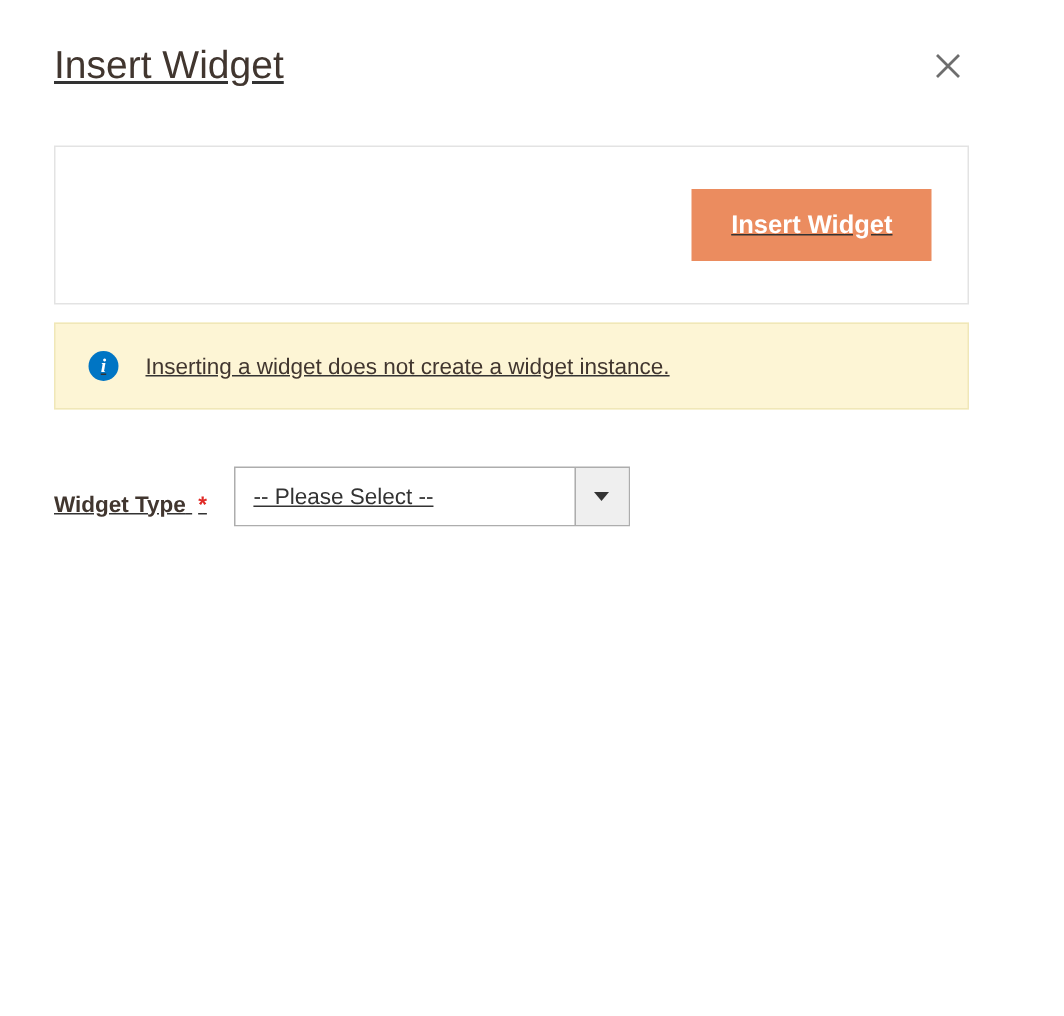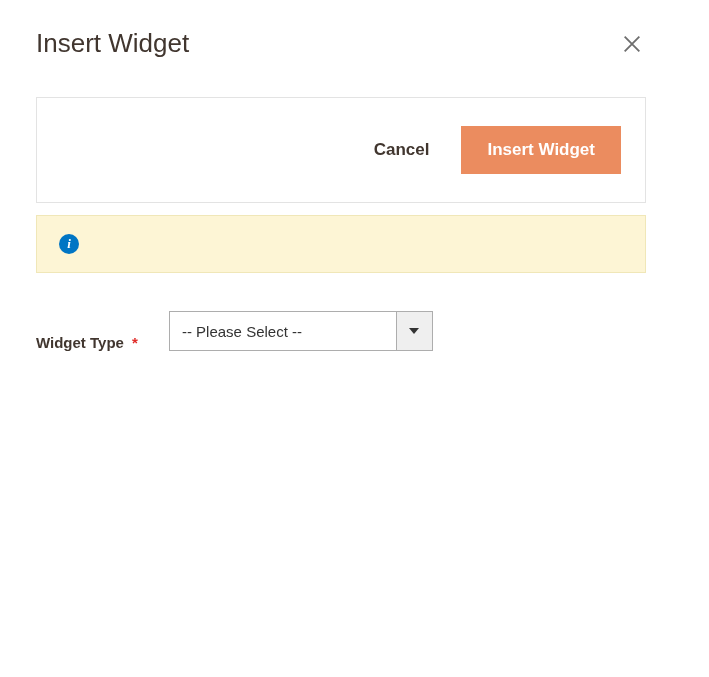"Insert Widget" .modal { text-decoration: none -> underline }
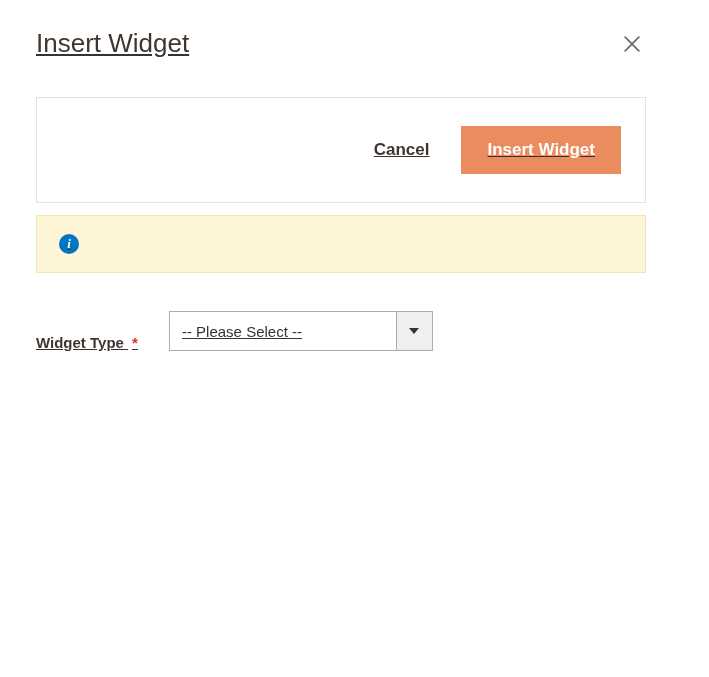"Cancel" button.btn-cancel { html: <button>Cancel</button> -> none }
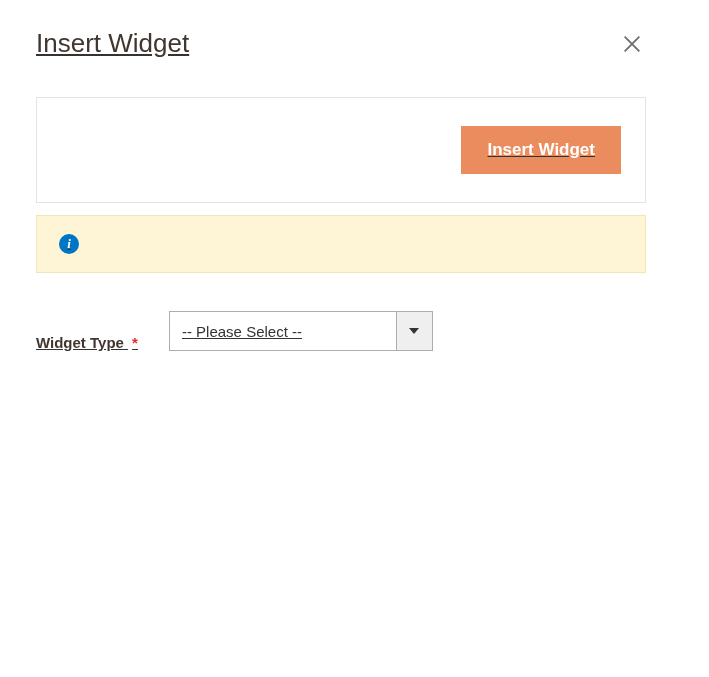"Inserting a widget does not" span.info-text { html: none -> <span>Inserting a widget does not create a widget instance.</span> }
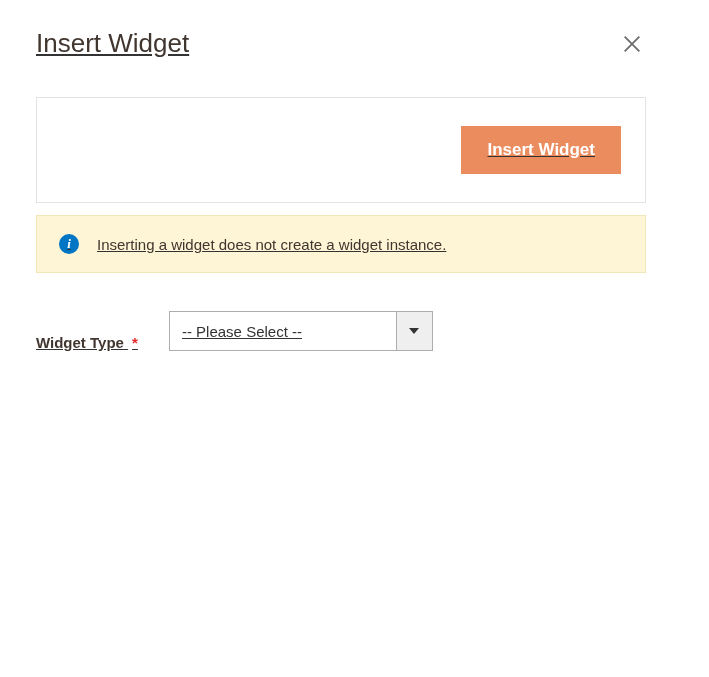"Widget Type *" .form-row { align-items: flex-end -> center; gap: 31px -> 18px }
